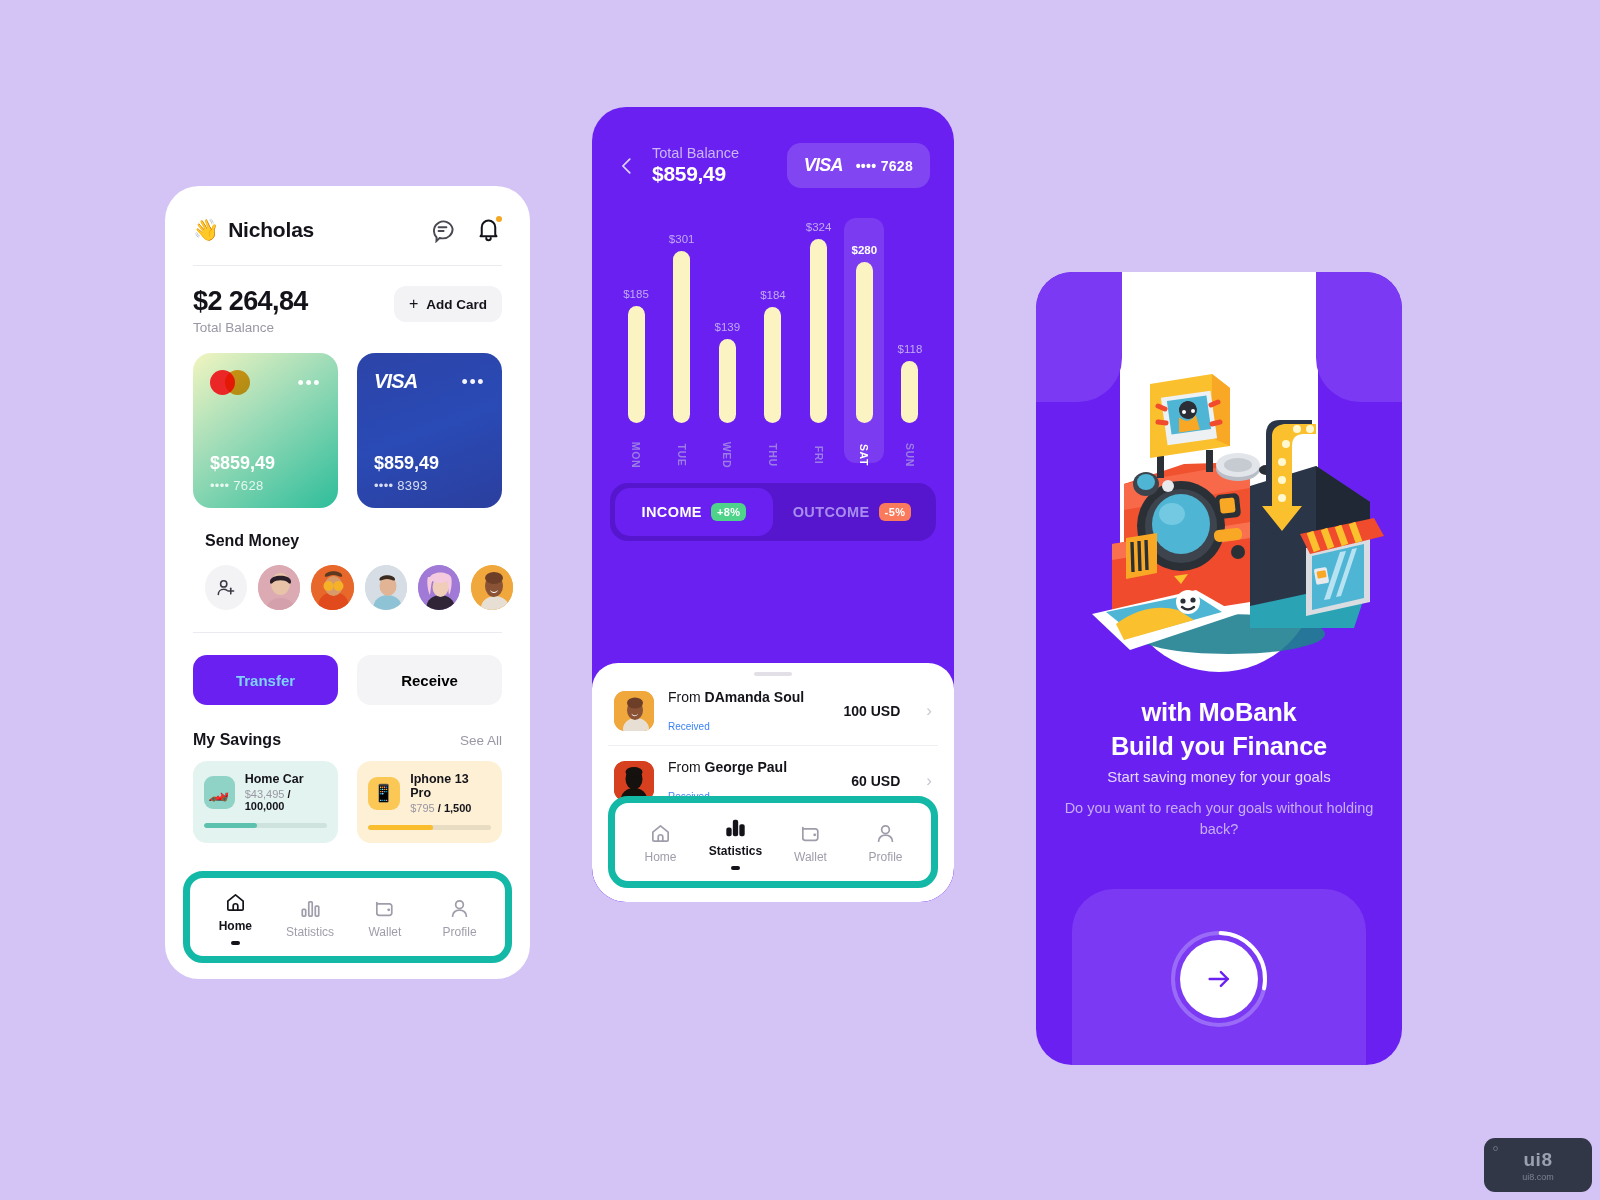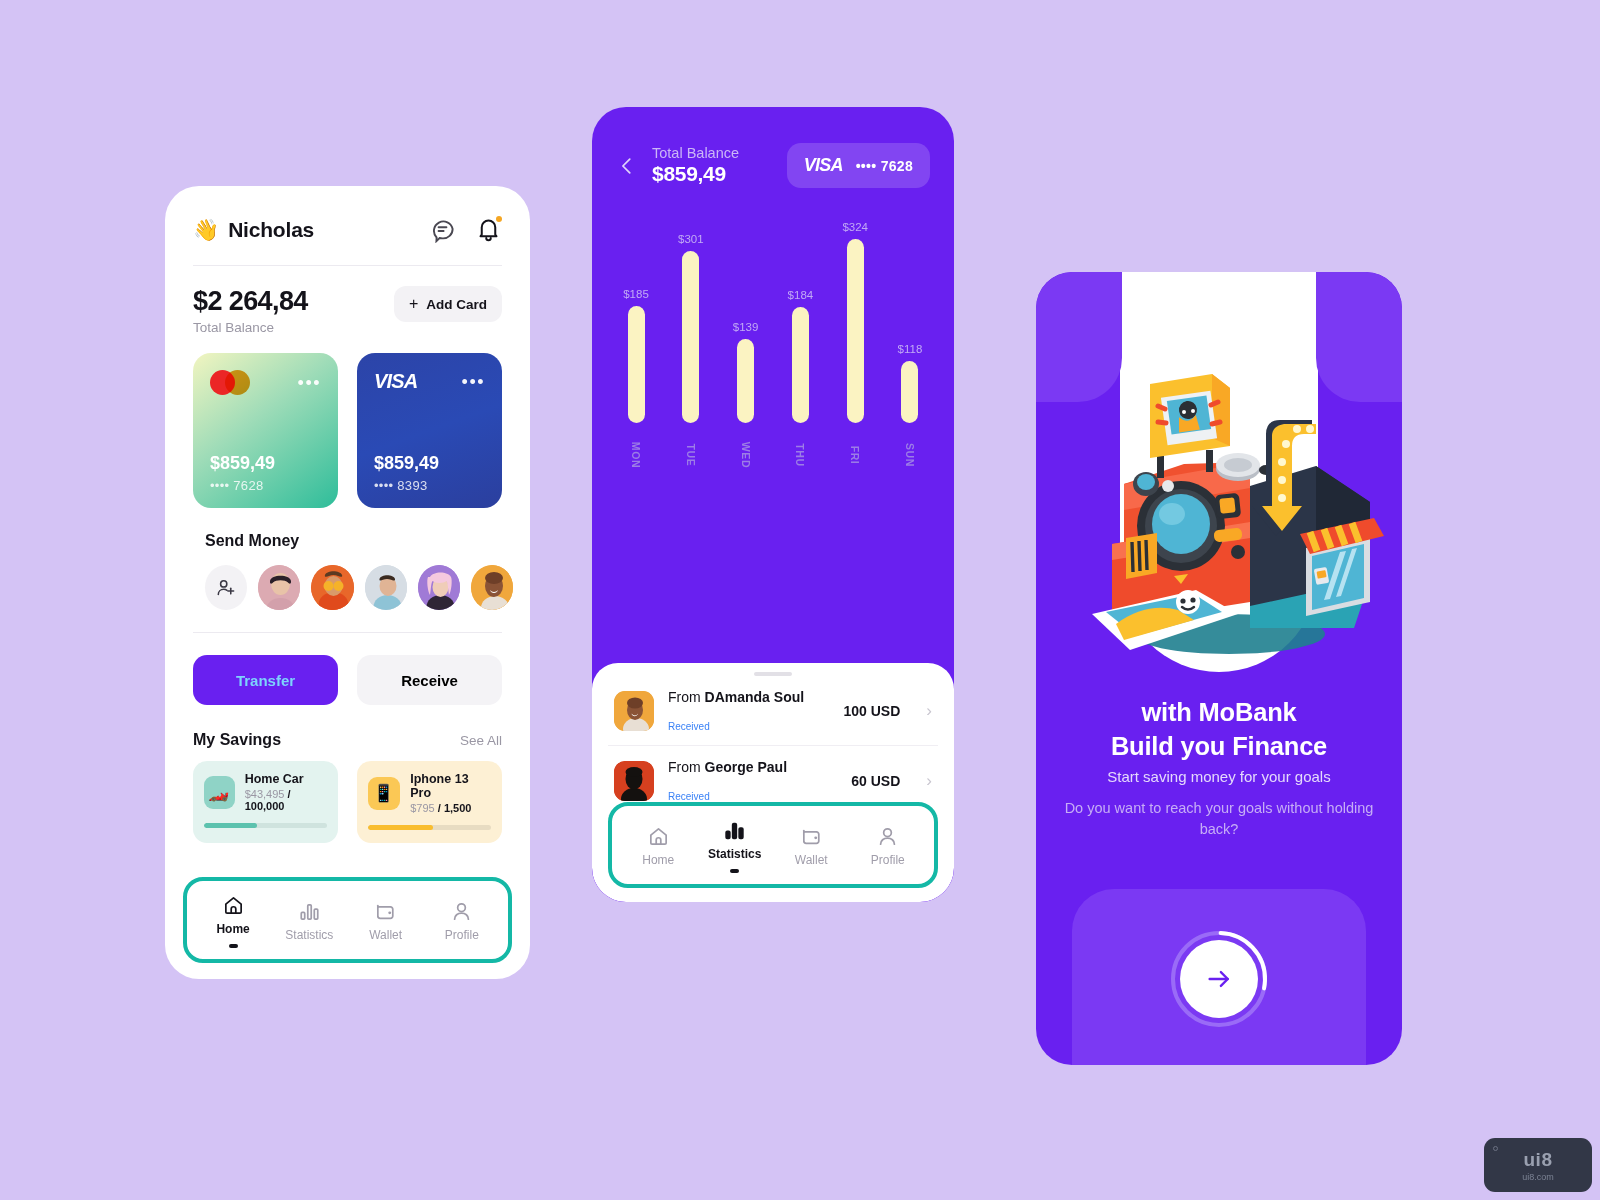"$280" div.bar-col { html: none -> <div> <span>$280</span> <div></div> <span>SAT</span> </div> }
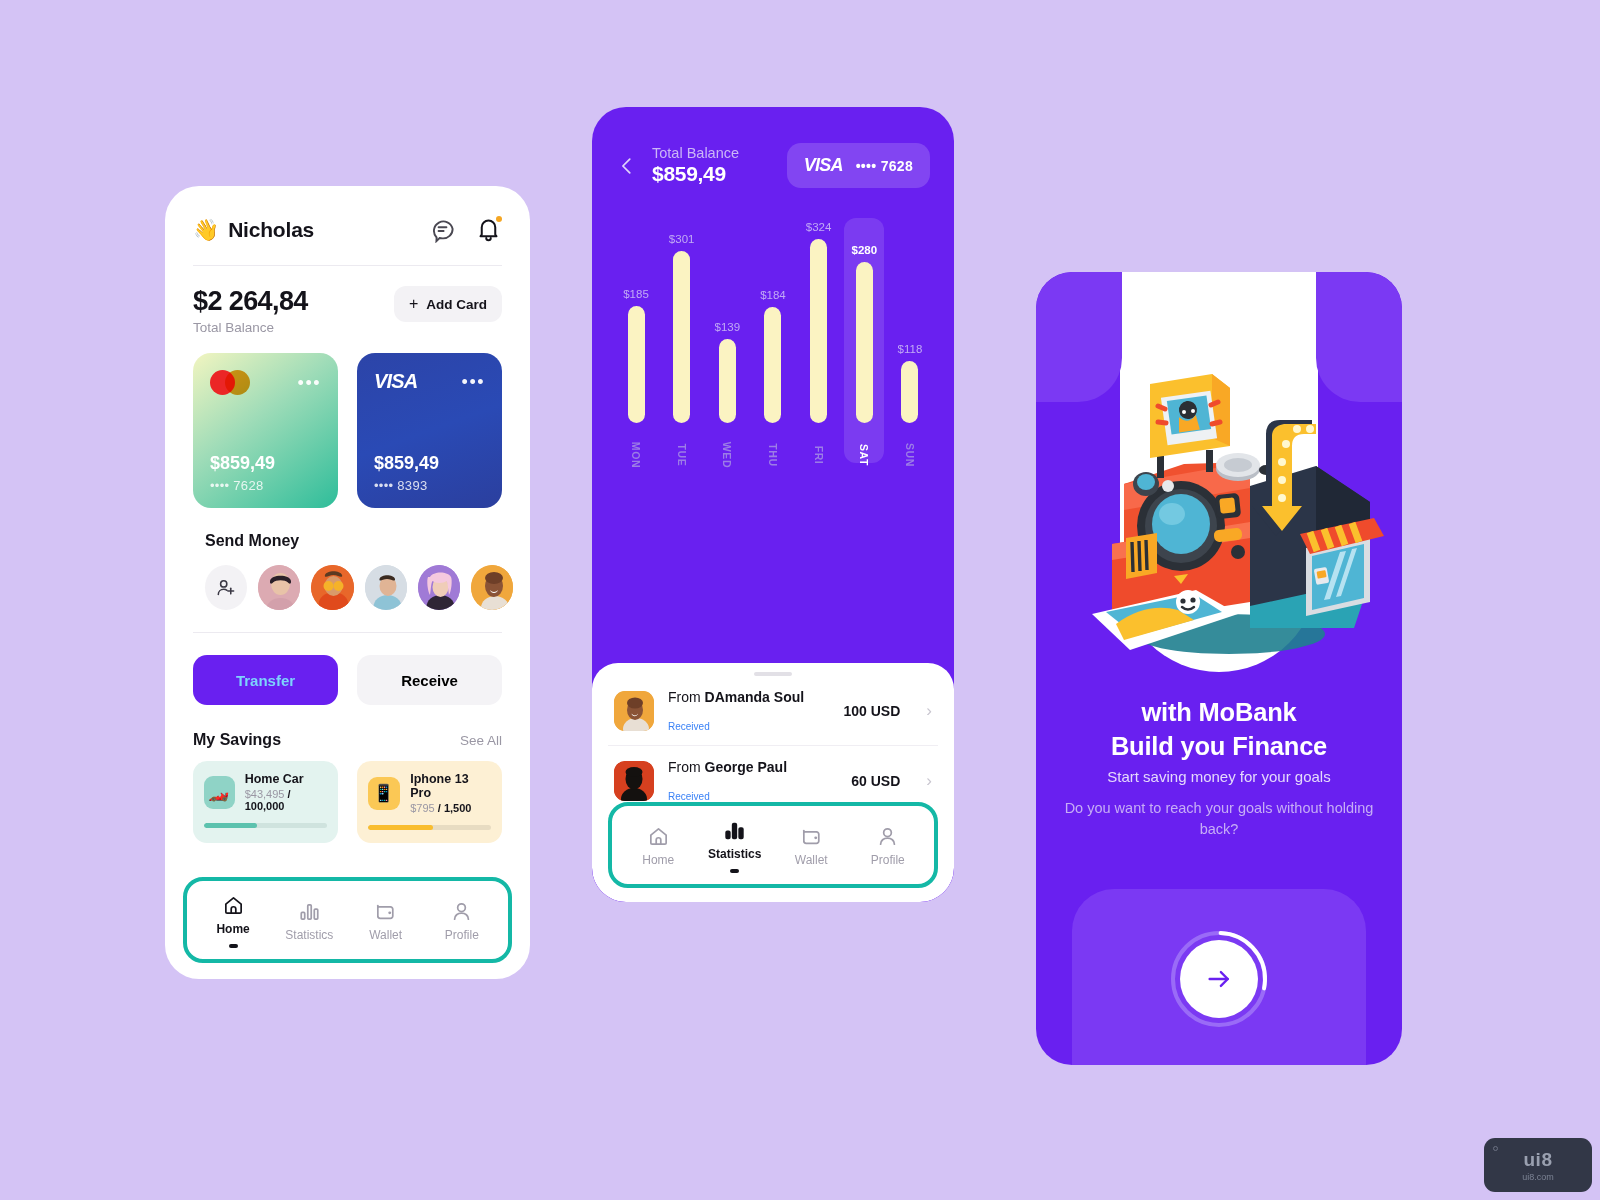"INCOME" div.io-tabs { html: none -> <div> <div> <span>INCOME</span> <span>+8%</span> </div> <div> <span>OUTCOME</span> <span>-5%</span> </div> </div> }
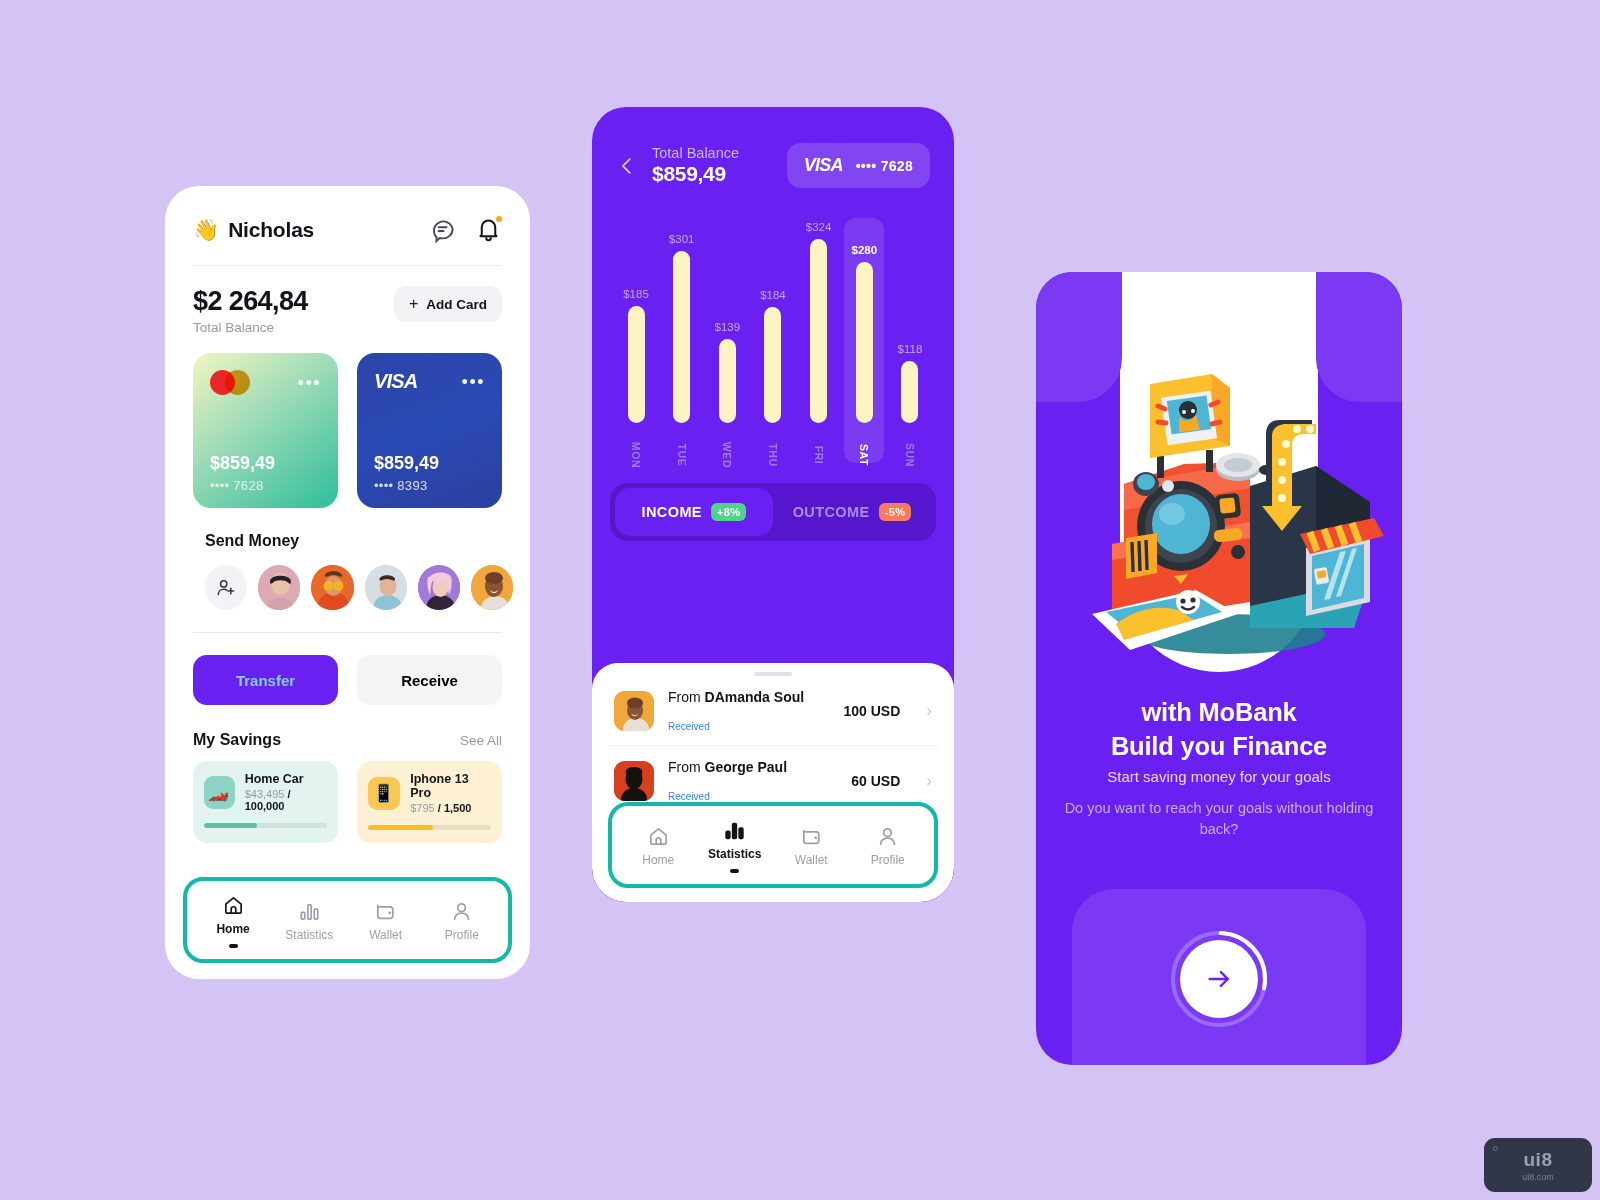"Home" .tabbar { border: 4px solid #14b8a6 -> 7px solid #14b8a6 }
